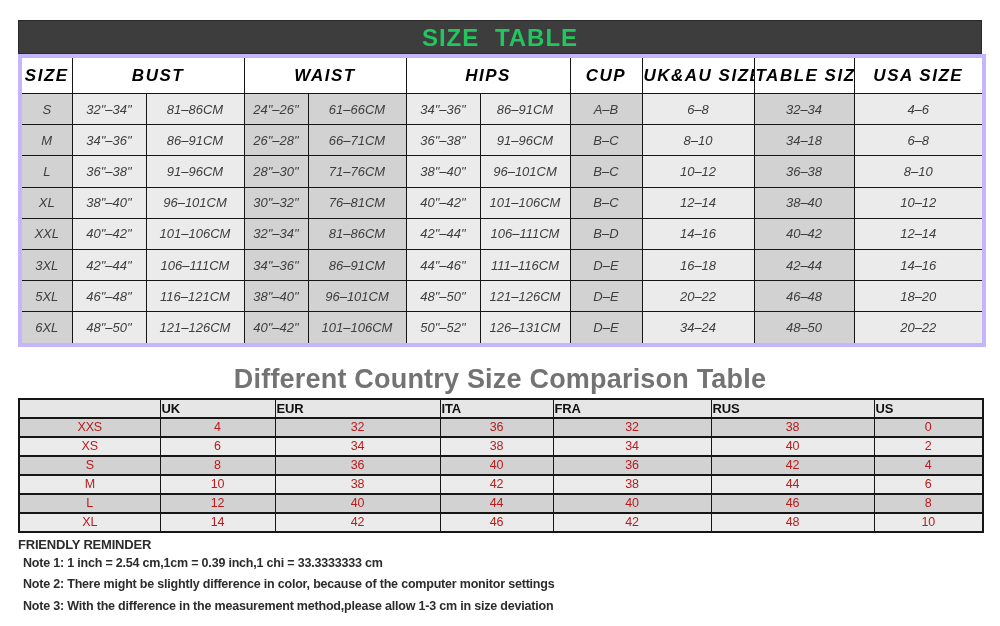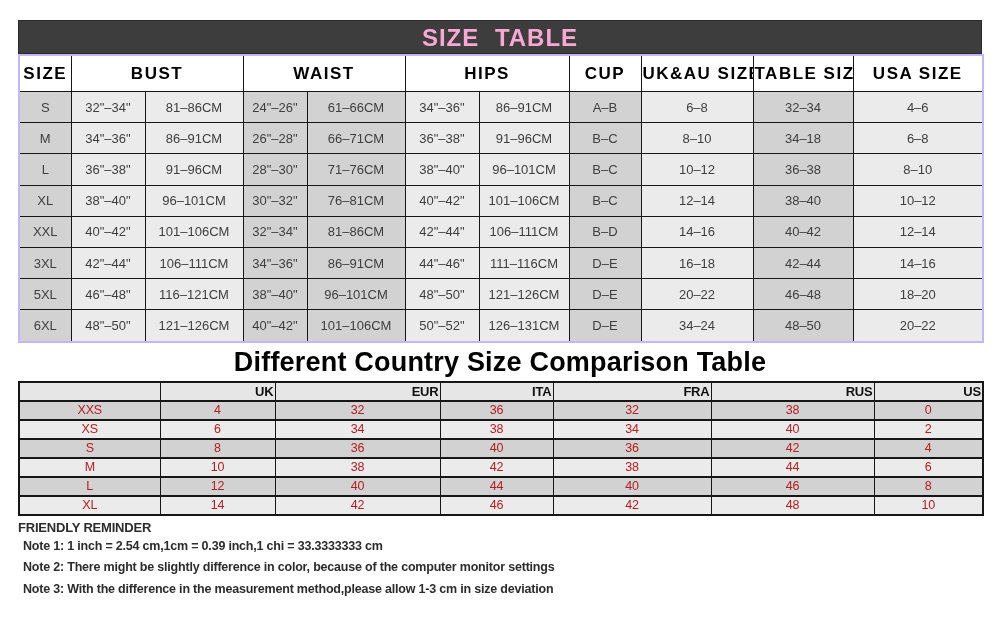"SIZE TABLE" .title-bar { color: #f9a8d4 -> #22c55e }
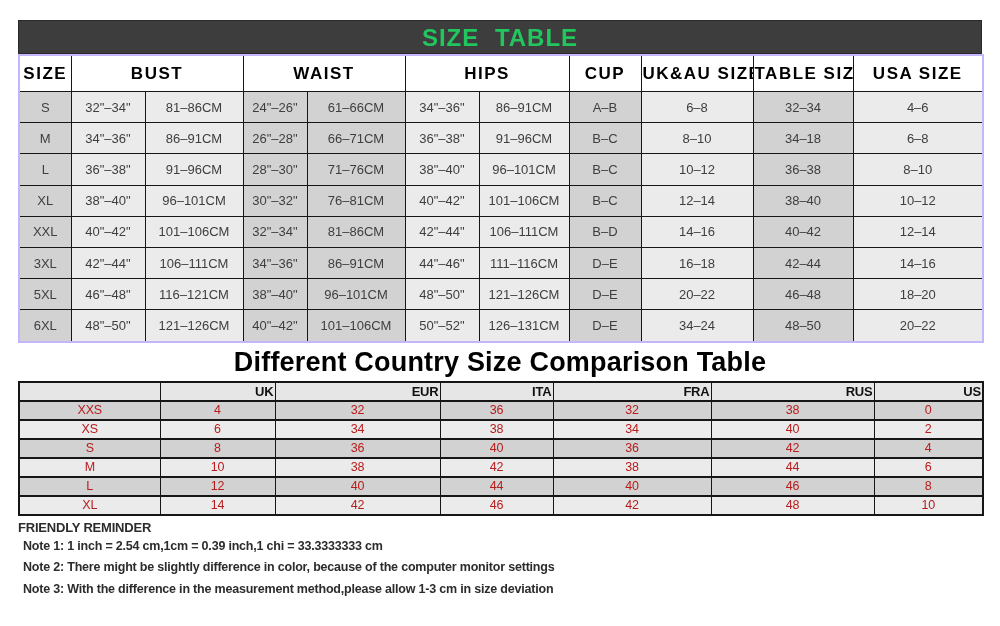"SIZE" #sizeTable { border: 2px solid #c4b5fd -> 4px solid #c4b5fd; font-style: none -> italic }
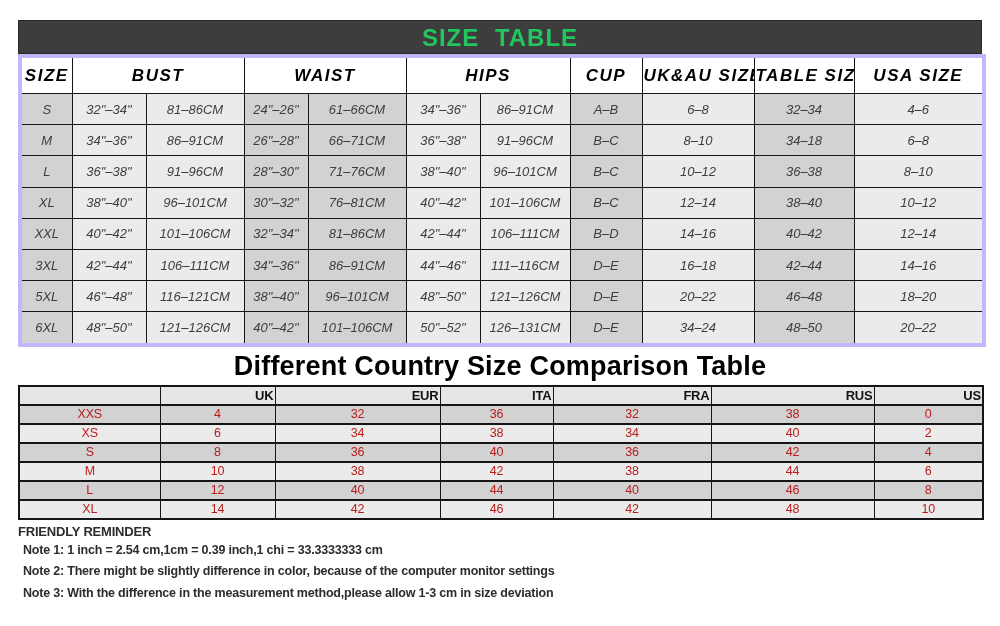"Different Country Size Comparison Table" .cmp-title { color: #000000 -> #737373; margin: 3px 0 2px 0 -> 16px 0 2px 0 }
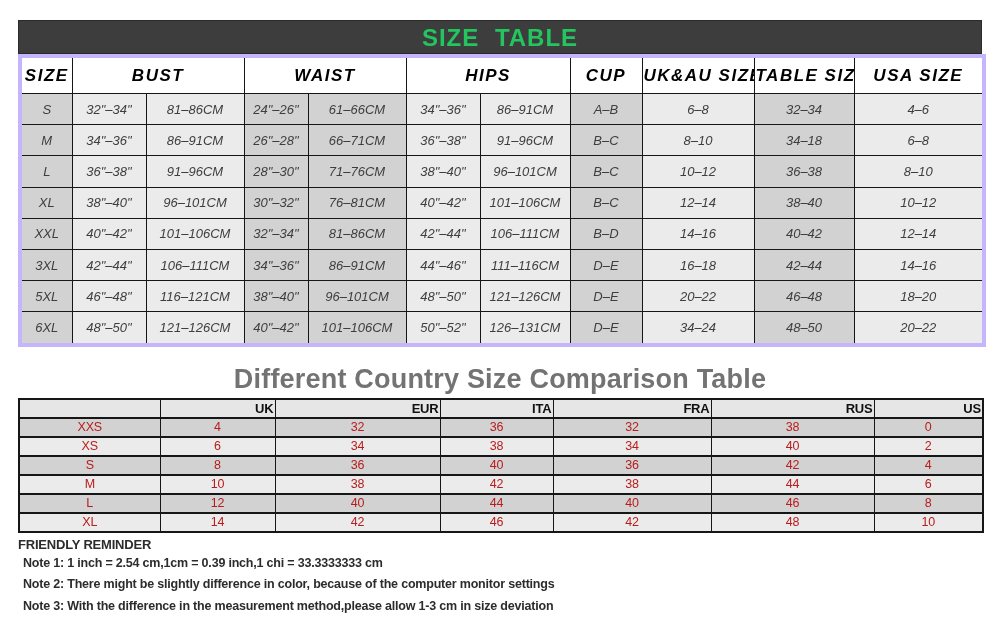"UK" #cmpTable th { text-align: right -> left }
